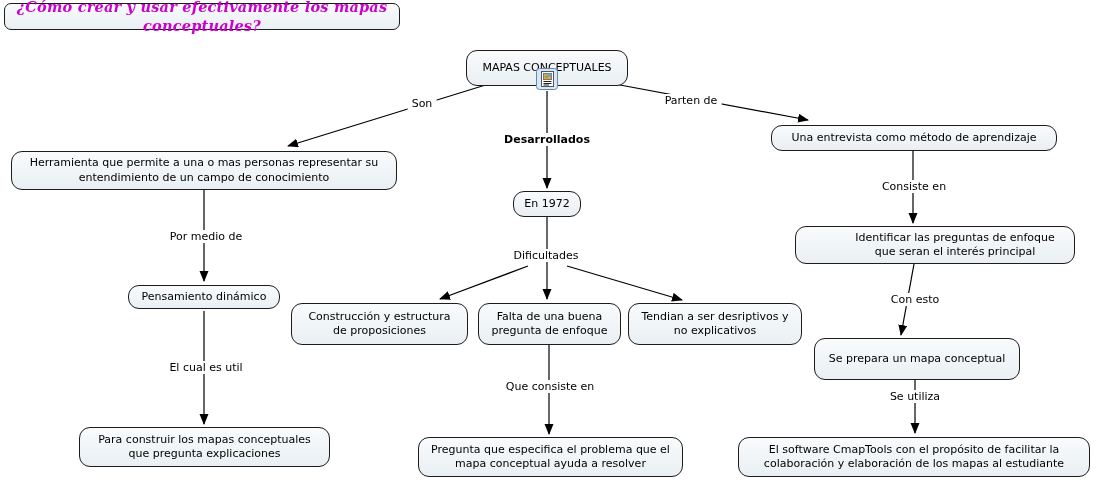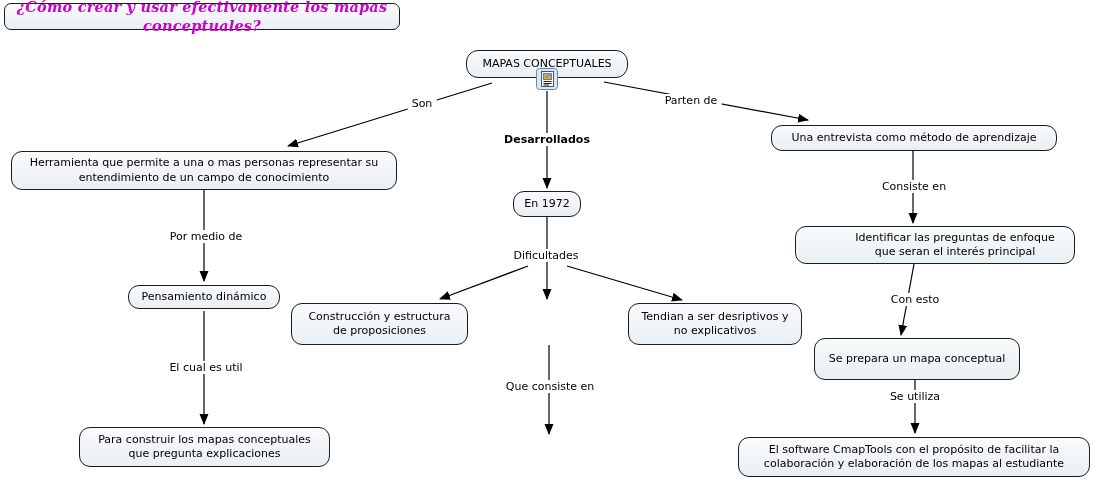"MAPAS CONCEPTUALES" .n-mapas { border-radius: 12px -> none; height: 28px -> 36px }
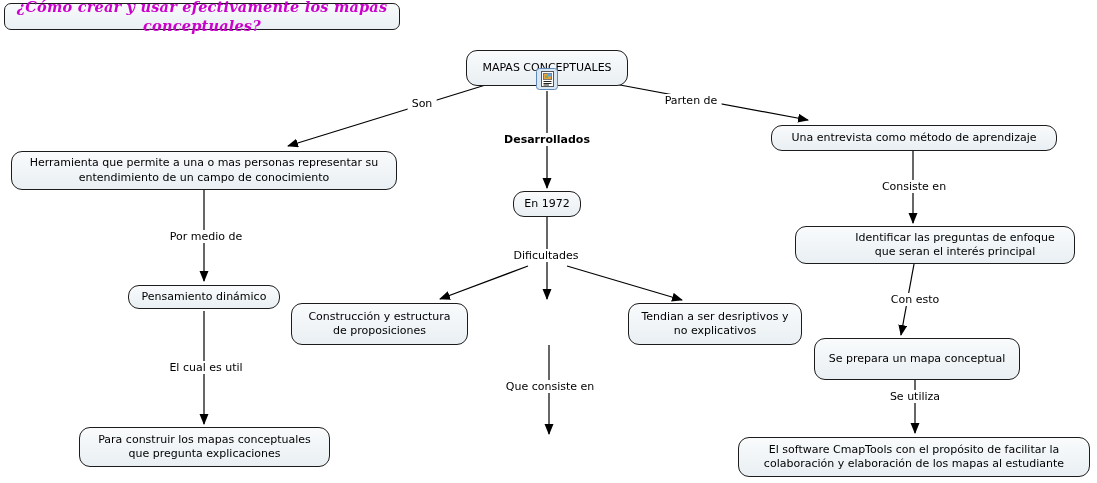"Falta de una buena pregunta" div.node { html: none -> <div>Falta de una buena pregunta de enfoque</div> }
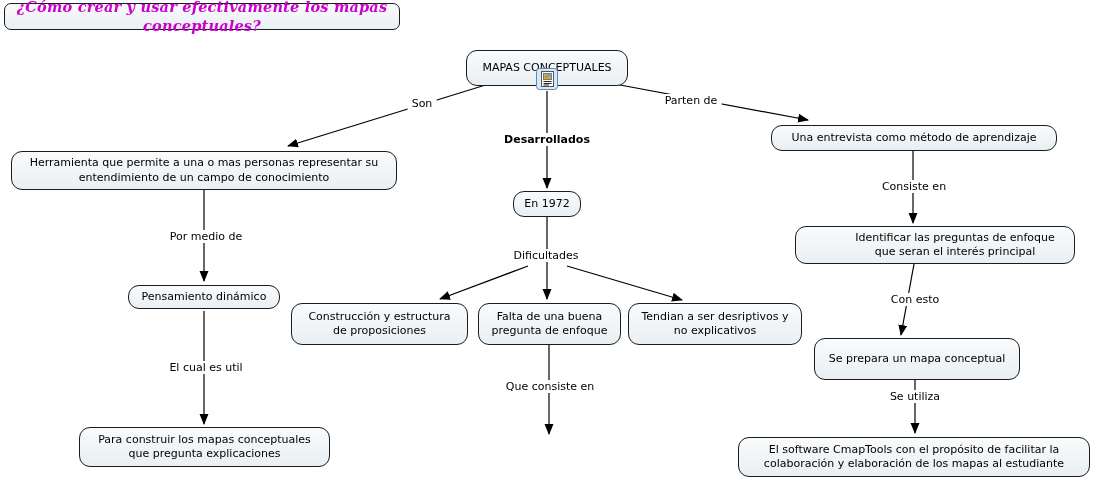"Pregunta que especifica el problema" div.node { html: none -> <div>Pregunta que especifica el problema que el mapa conceptual ayuda a resolver</div> }
